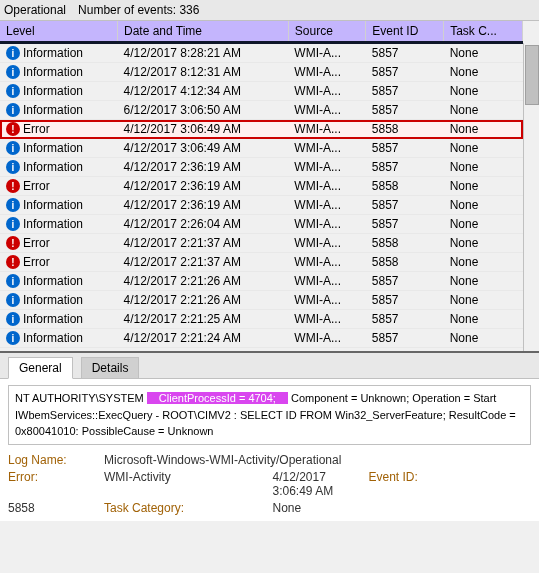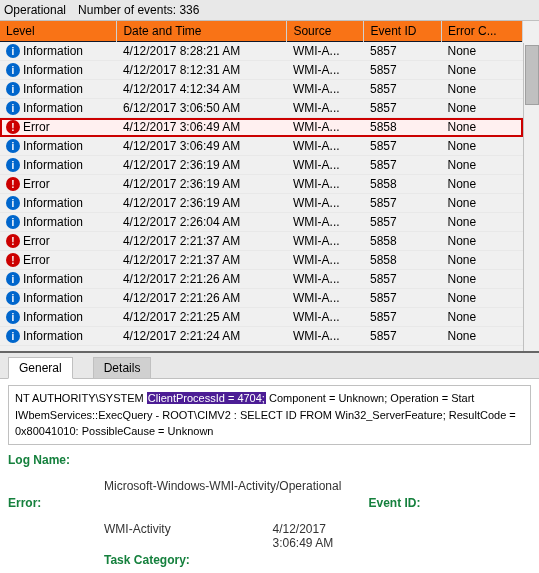"Level" thead tr { background: #f97316 -> #c4b5fd; border-bottom: 1px solid #0f172a -> 3px solid #0f172a }
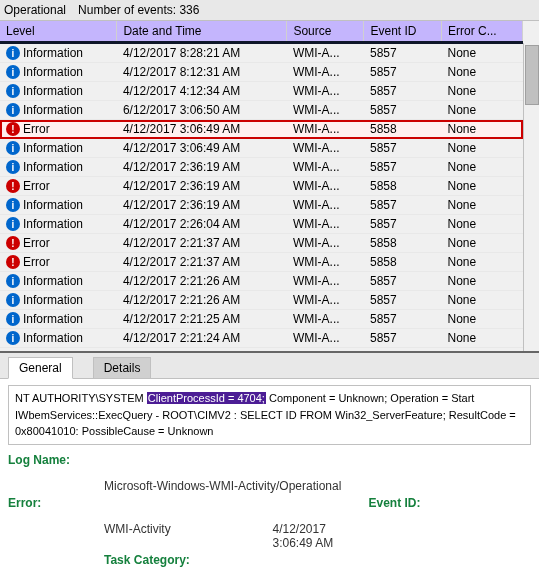"Error C..." th { text: Error -> Task }
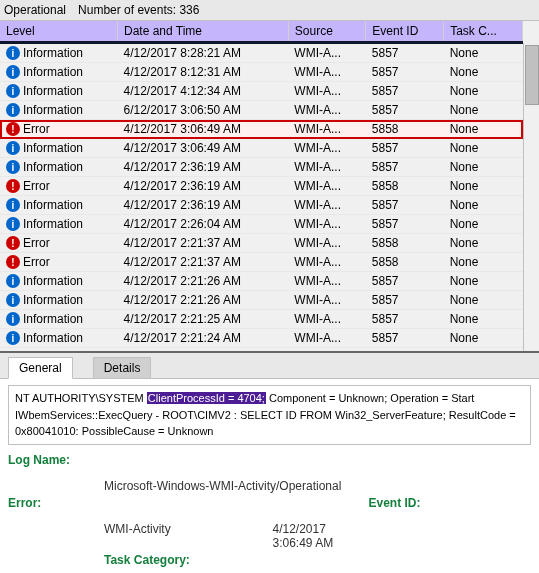"General" .detail-tabs { gap: 20px -> 8px }
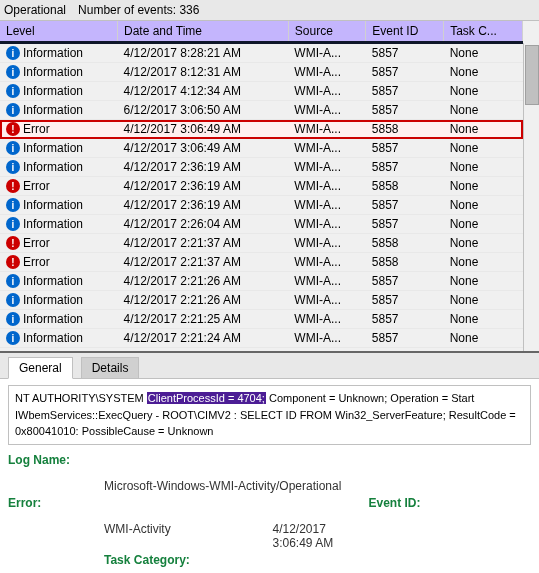"ClientProcessId = 4704;" .highlight-text { background: #4c1d95 -> #d946ef; padding: 0 1px -> 0 12px }
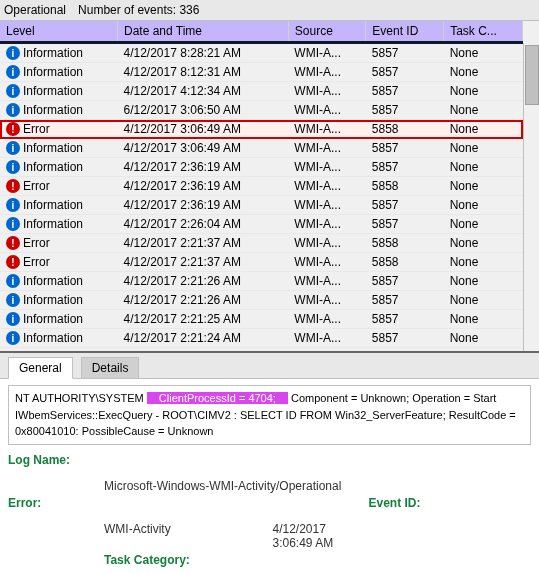"Log Name:" .field-label { color: #15803d -> #a16207; font-weight: bold -> normal }
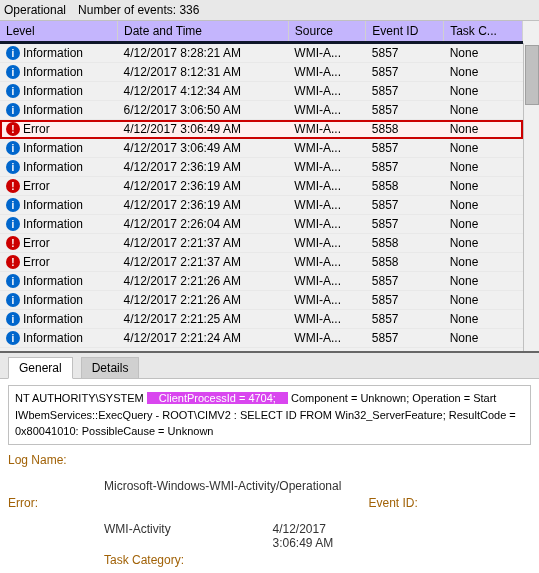"Microsoft-Windows-WMI-Activity/Operation" .field-value { margin-top: 26px -> none }
